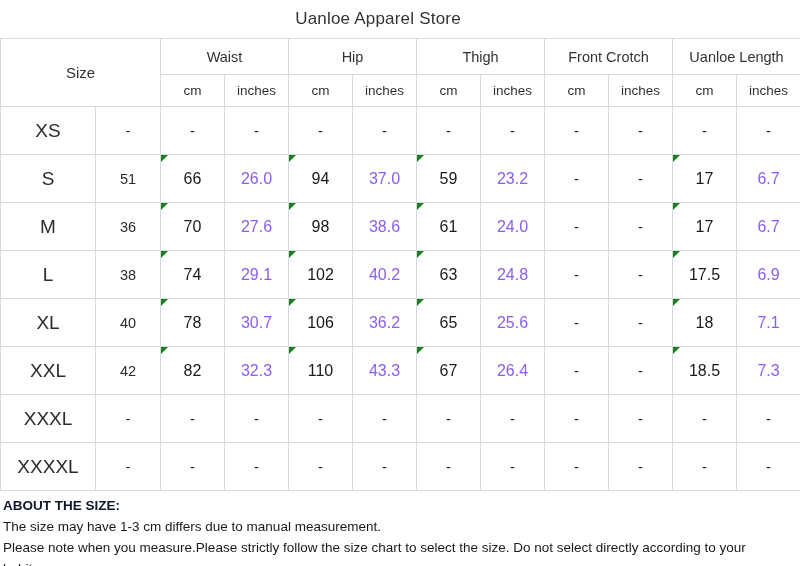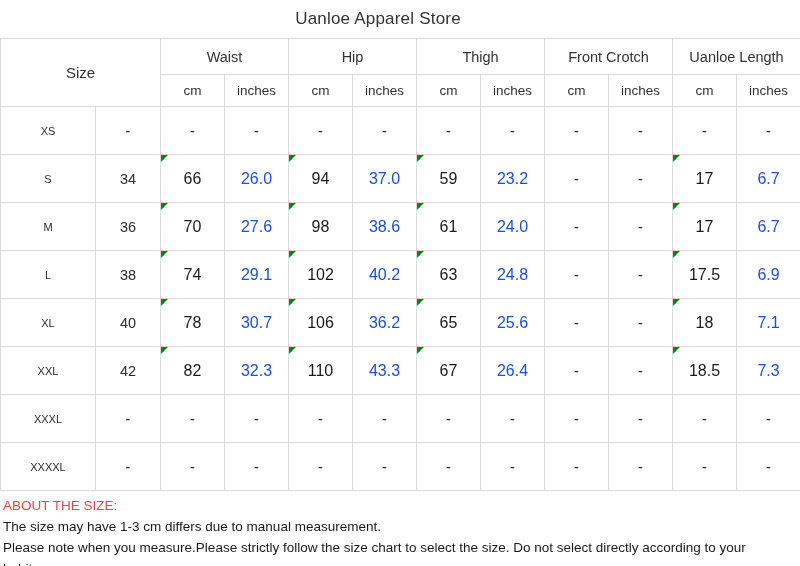"XS" .size-label { font-size: 11px -> 19px }
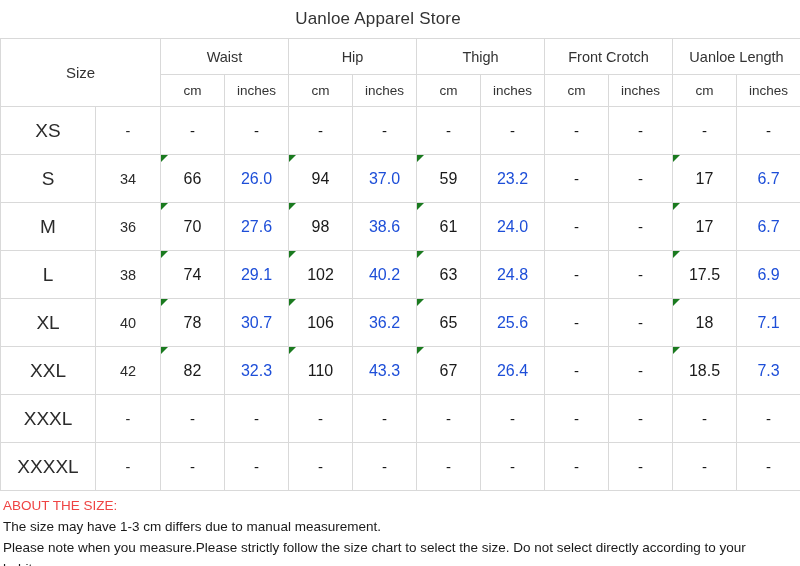"34" td.size-num { text: 34 -> 51 }
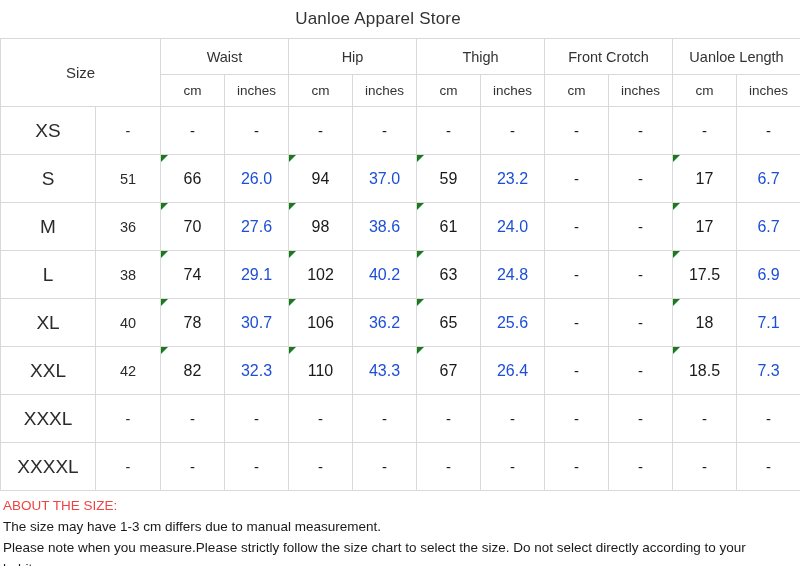"26.0" .val-in { color: #1d4ed8 -> #8b5cf6 }
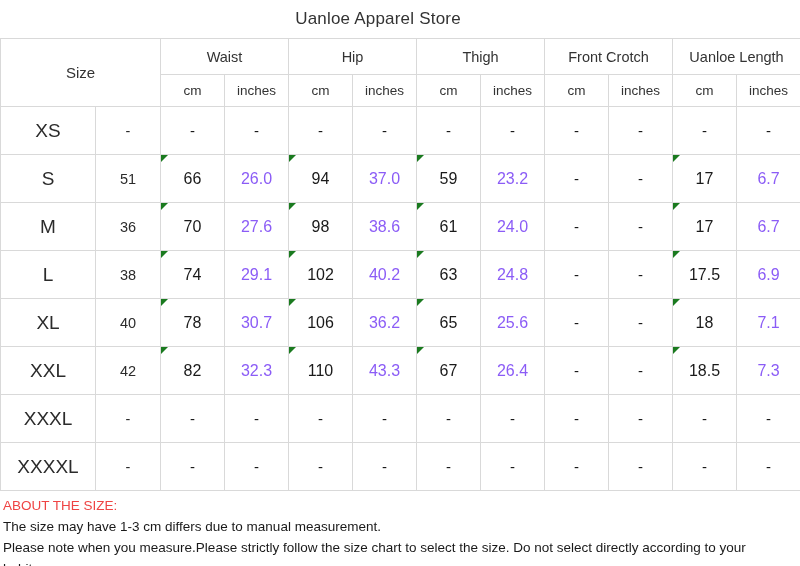"ABOUT THE SIZE:" .note .heading { color: #ef4444 -> #0f172a; font-weight: none -> bold }
